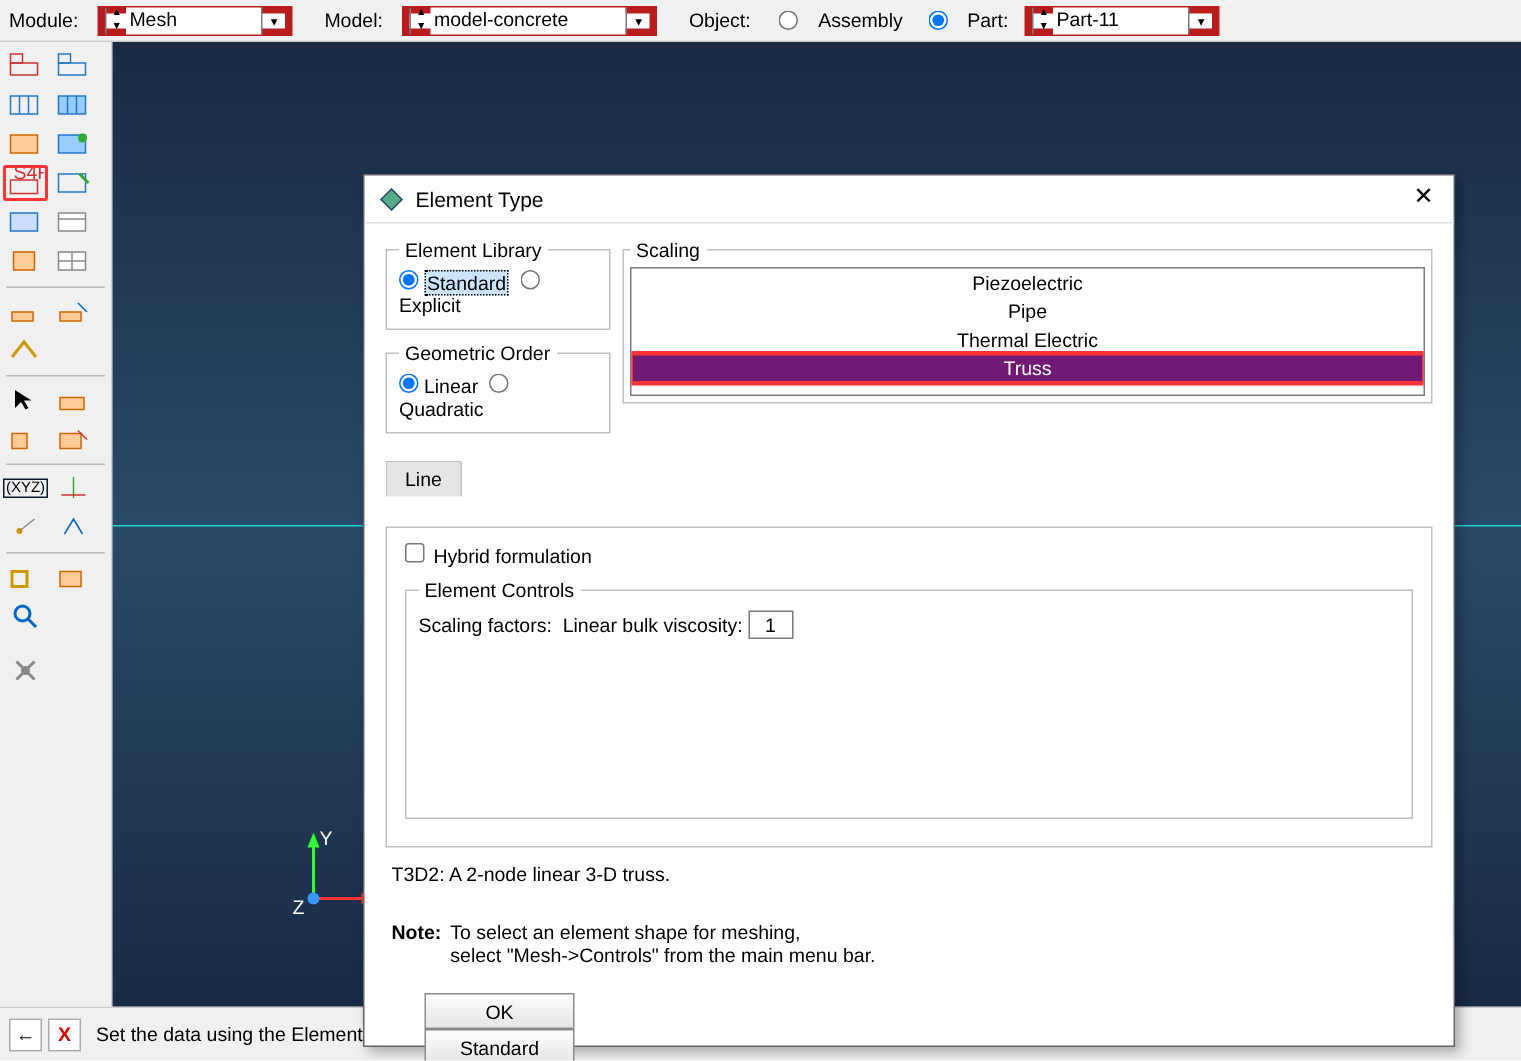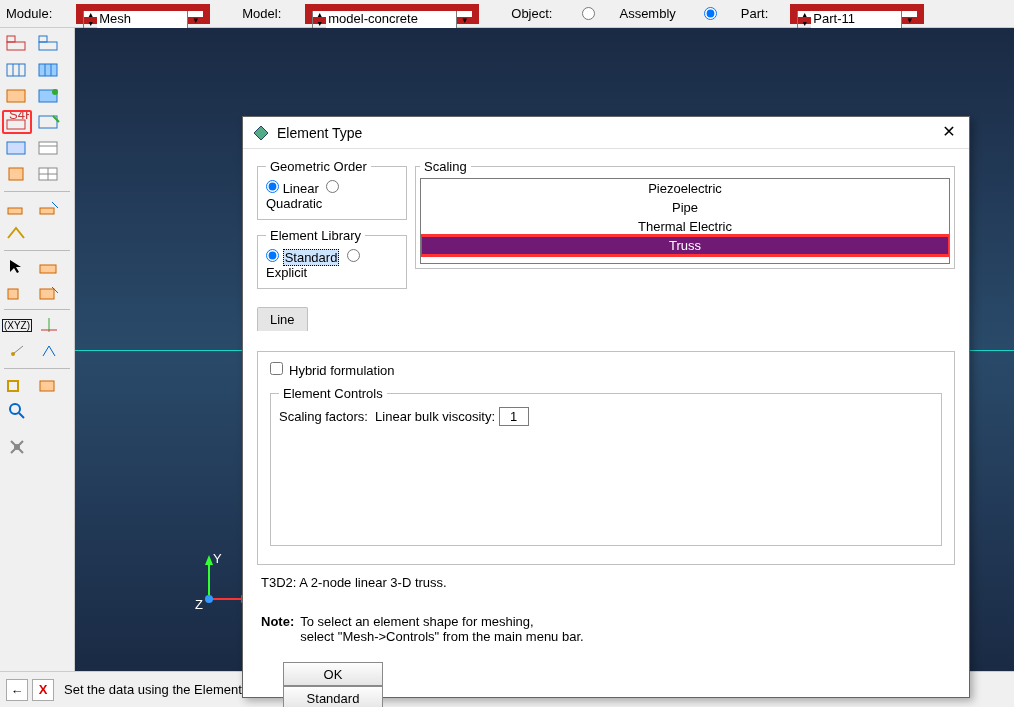"Module:" .top-bar { gap: 22px -> 11px }
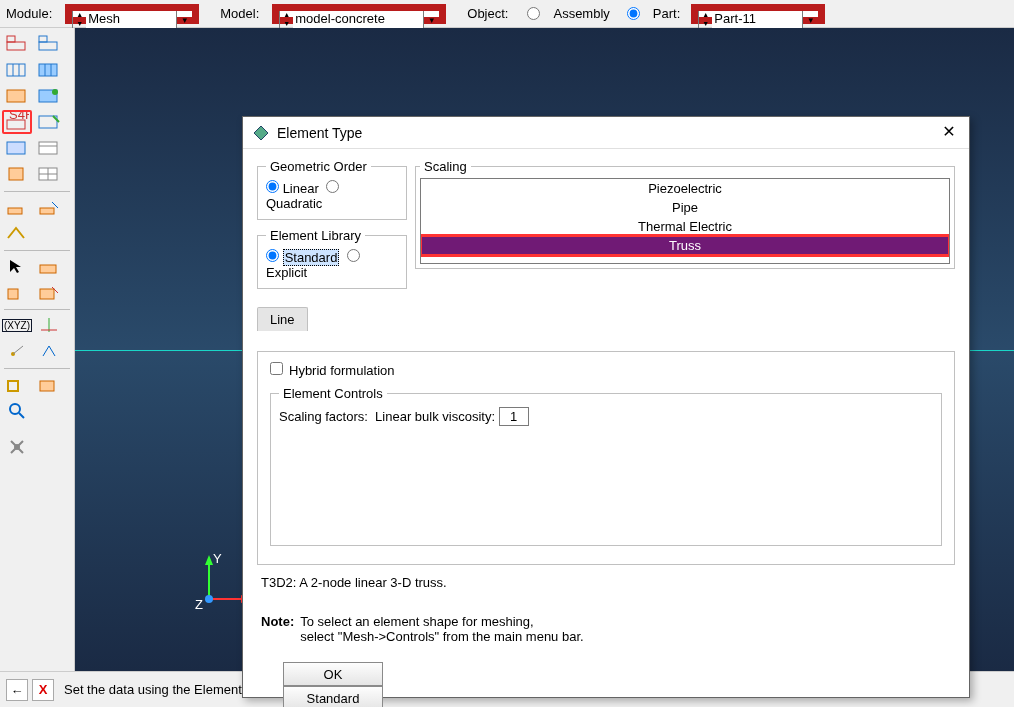"Mesh" .combo { align-items: flex-start -> center; border: 7px solid #b91c1c -> 5px solid #b91c1c }
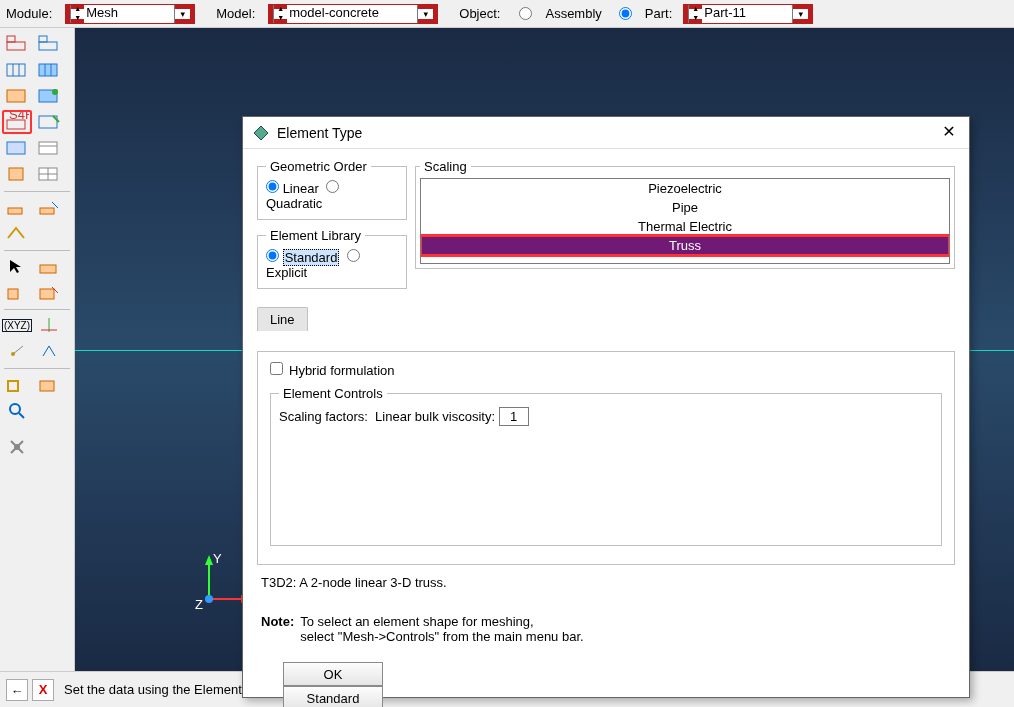"Geometric Order" fieldset { order: before "Element Library" -> after "Element Library" }
